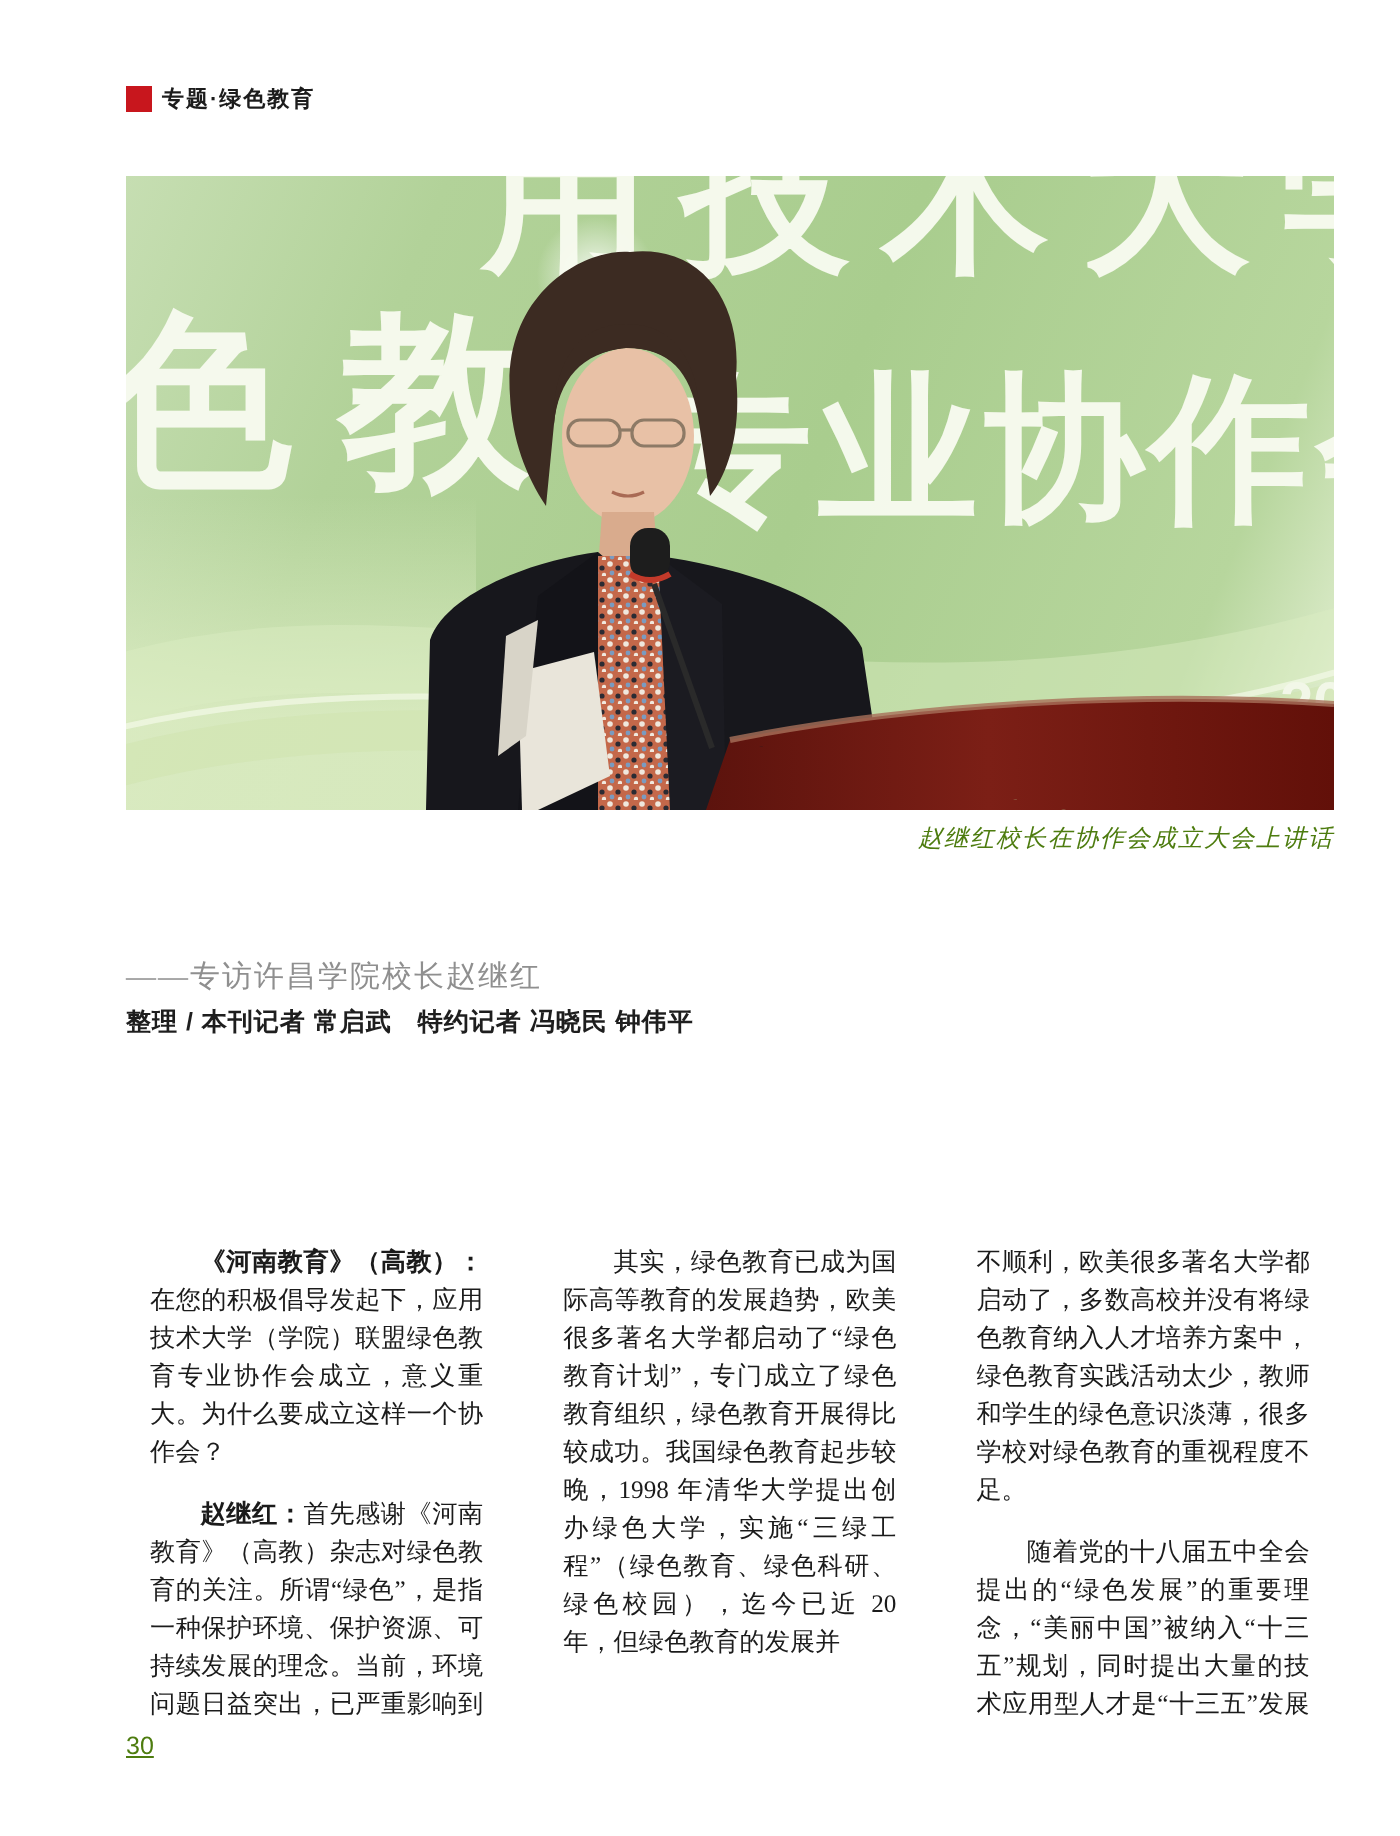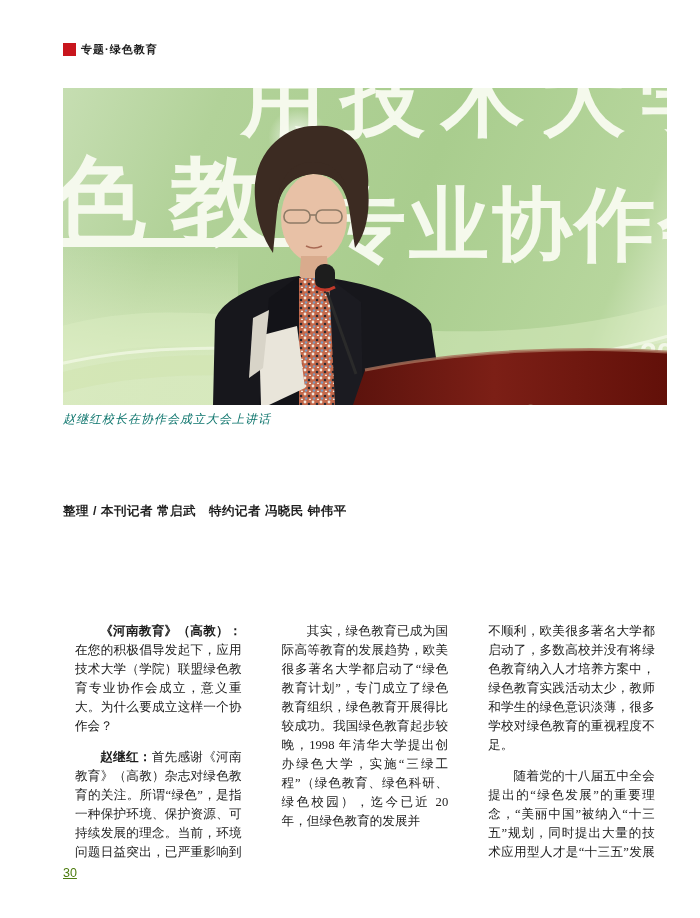"色教" .banner.left { text-decoration: underline -> none }
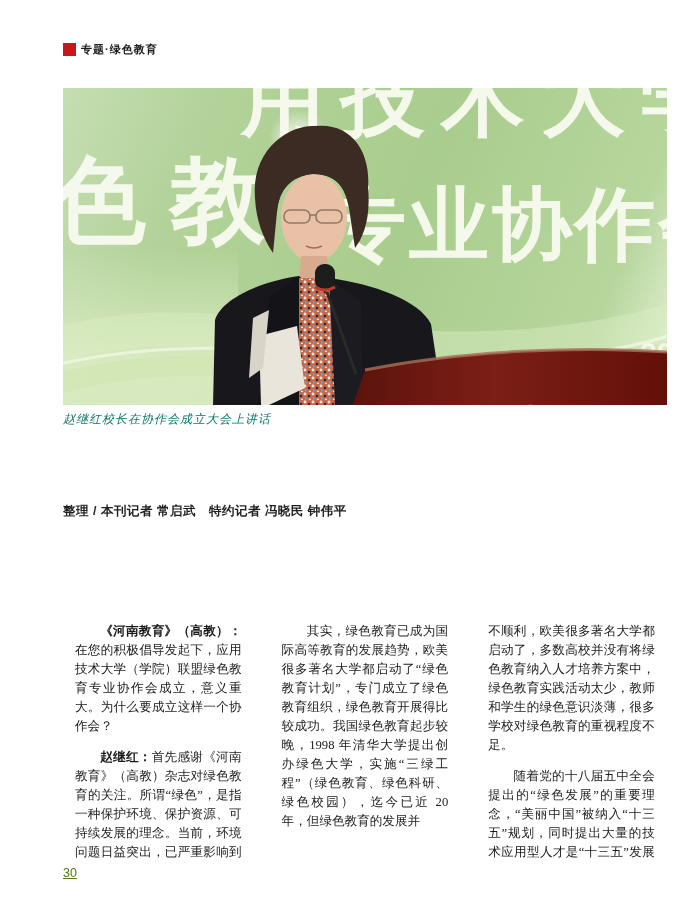"赵继红校长在协作会成立大会上讲话" .caption { color: #0f766e -> #4d7c0f; text-align: left -> right }
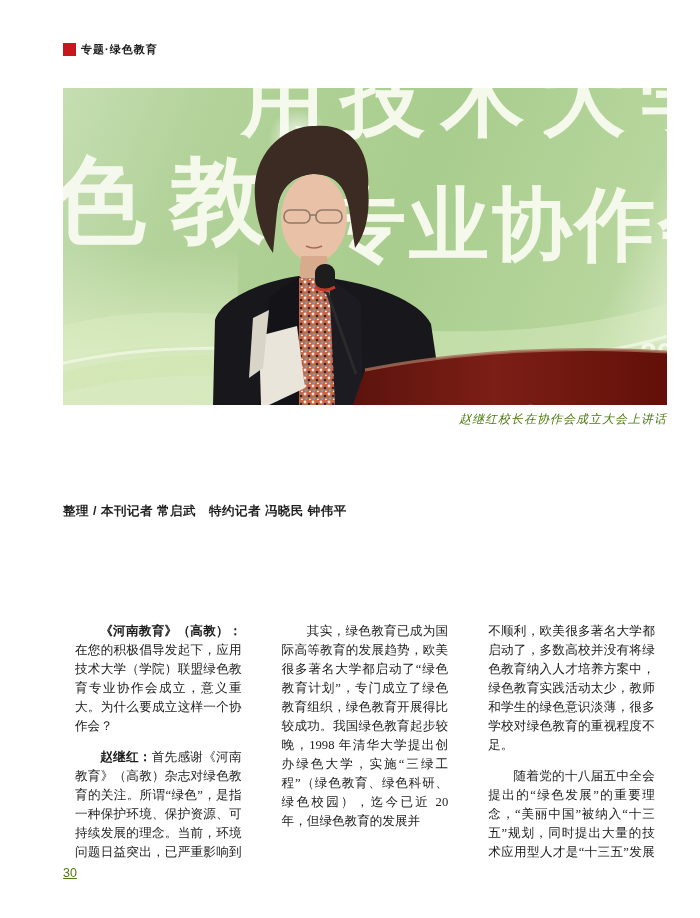"——专访许昌学院校长赵继红" div.subtitle { html: none -> <div>——专访许昌学院校长赵继红</div> }
